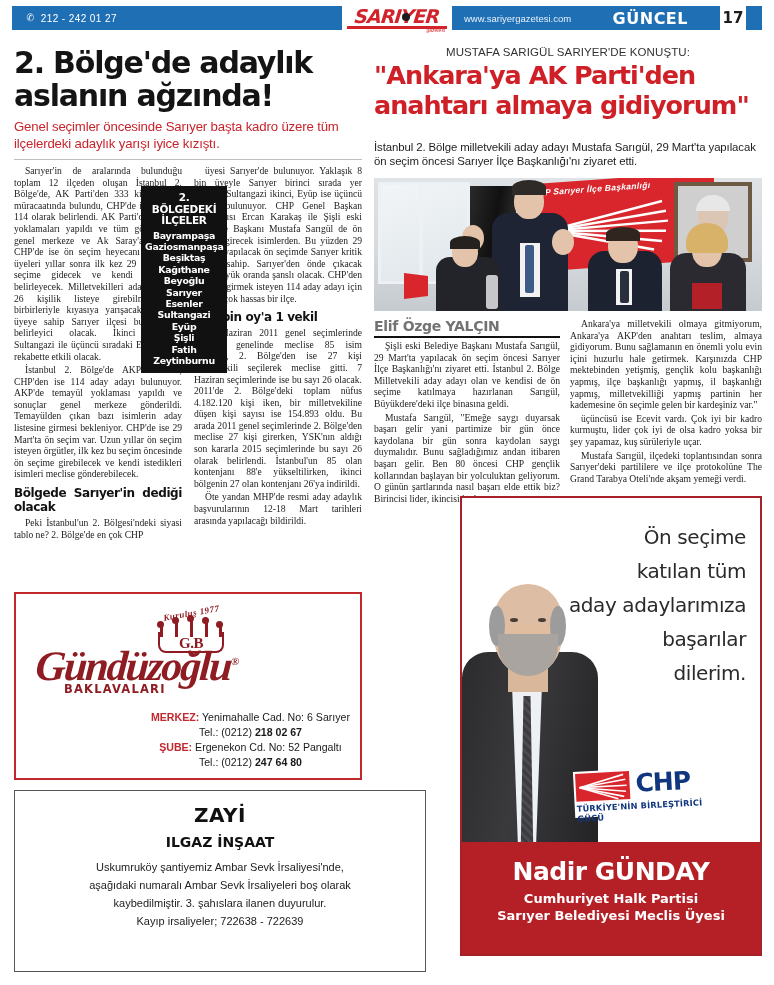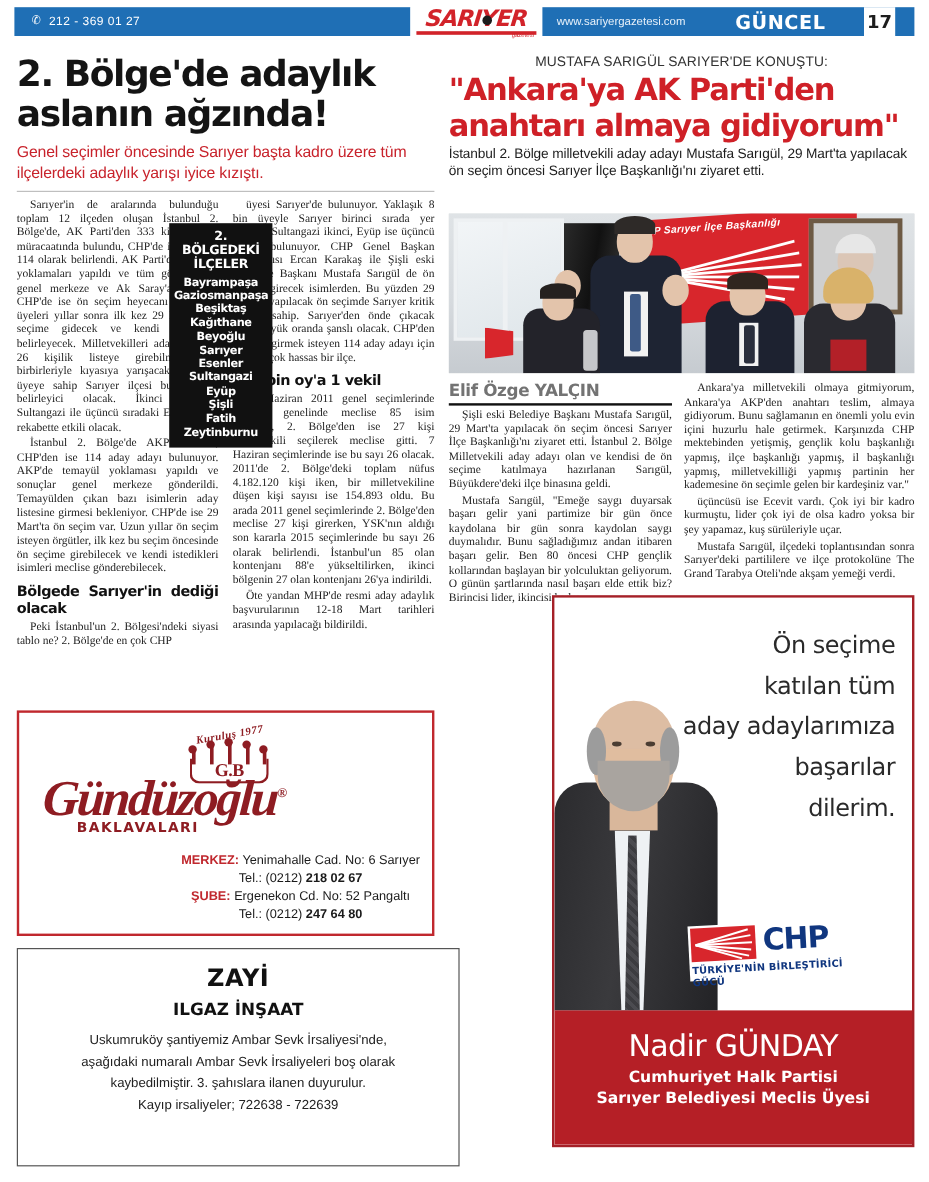"212 - 369 01 27" span { text: 369 -> 242 }
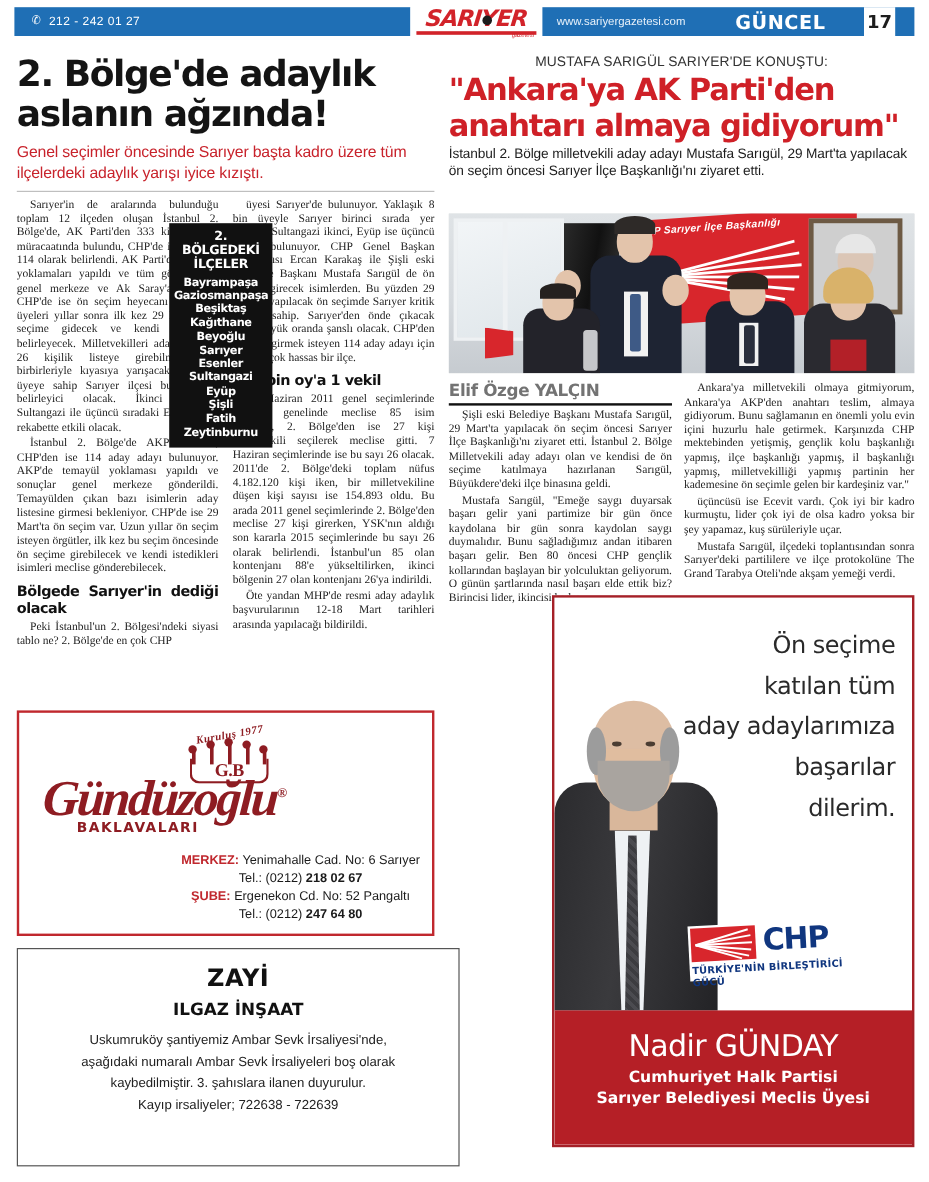"İstanbul 2. Bölge milletvekili aday" .r-deck { margin-top: 2px -> 20px }
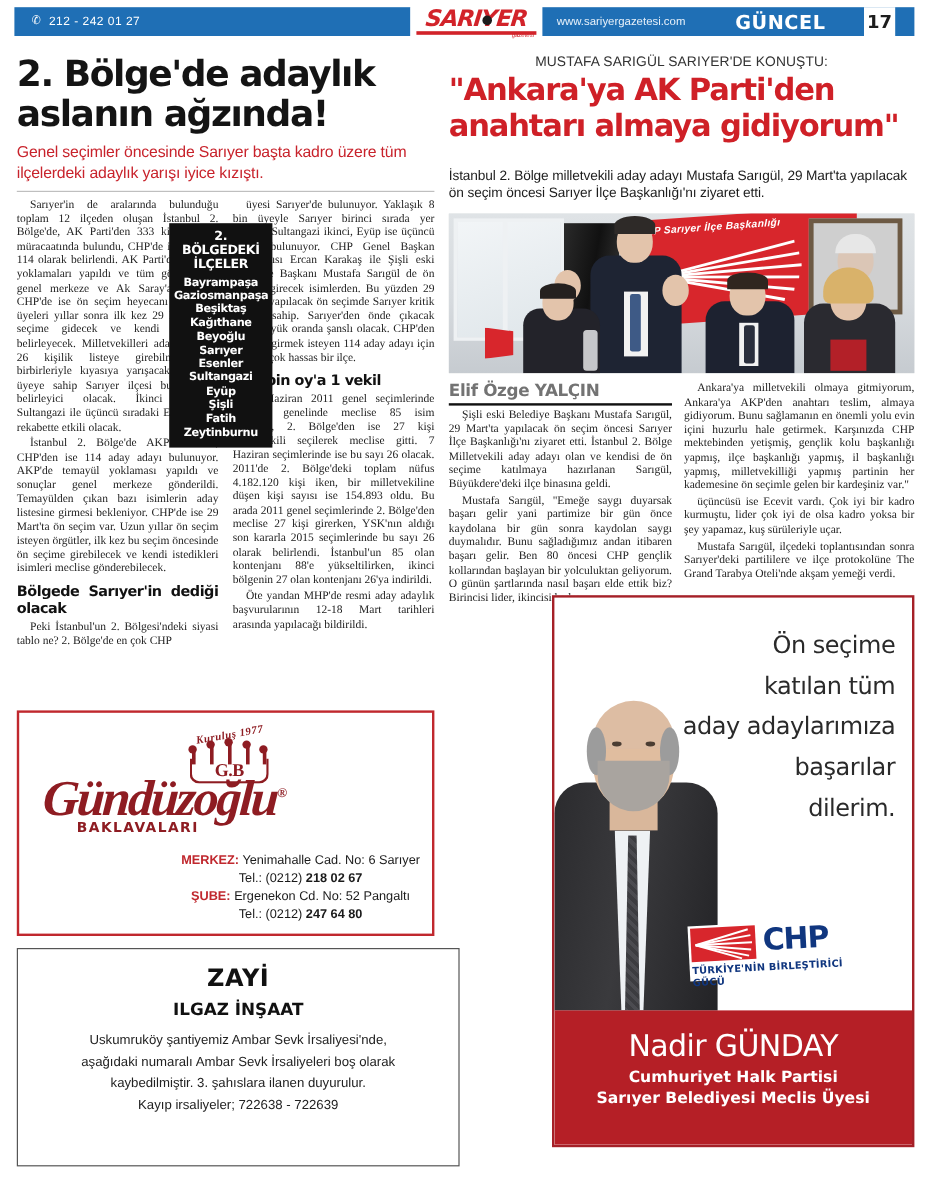"ZAYİ" .ad-zayi { width: 369px -> 412px }
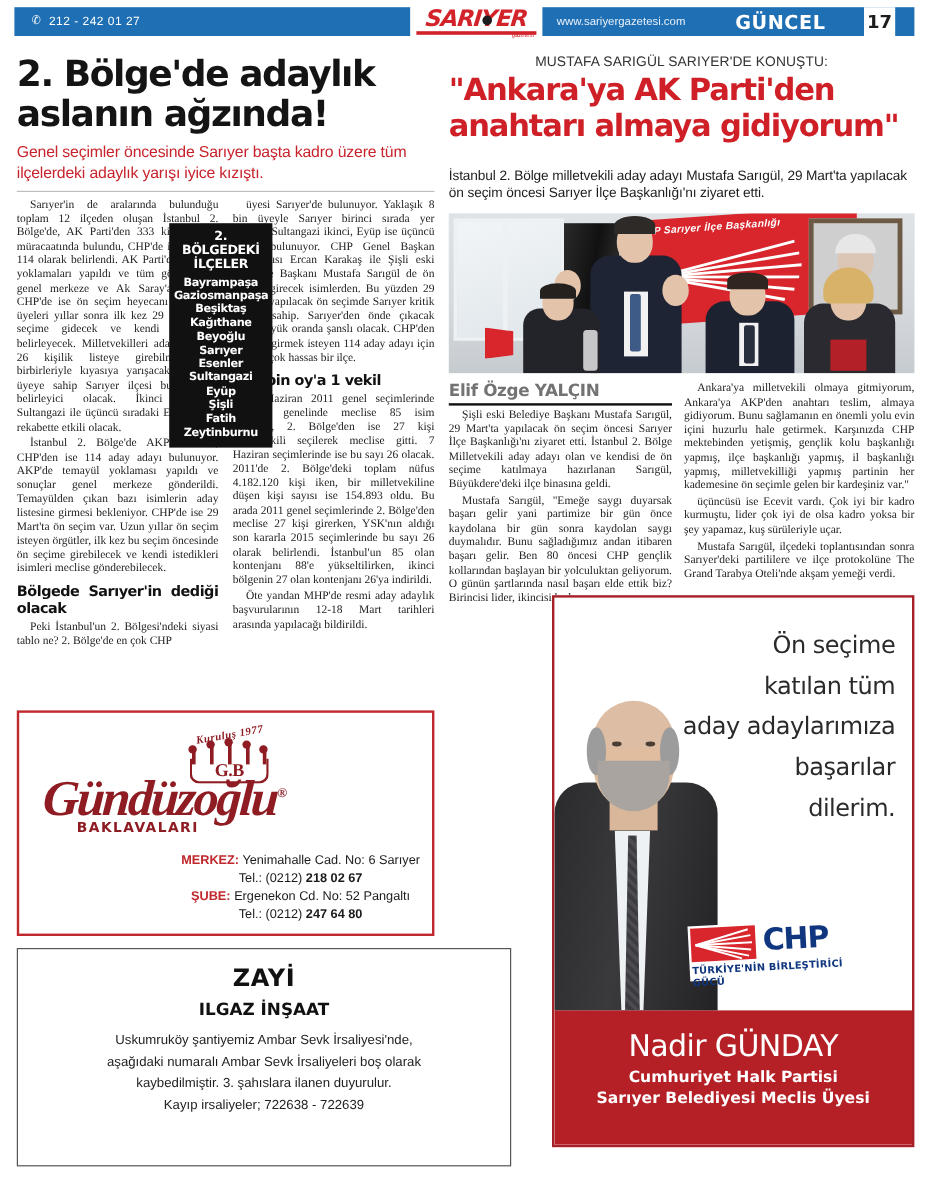"Nadir GÜNDAY" .chp-name { font-weight: 400 -> 700 }
